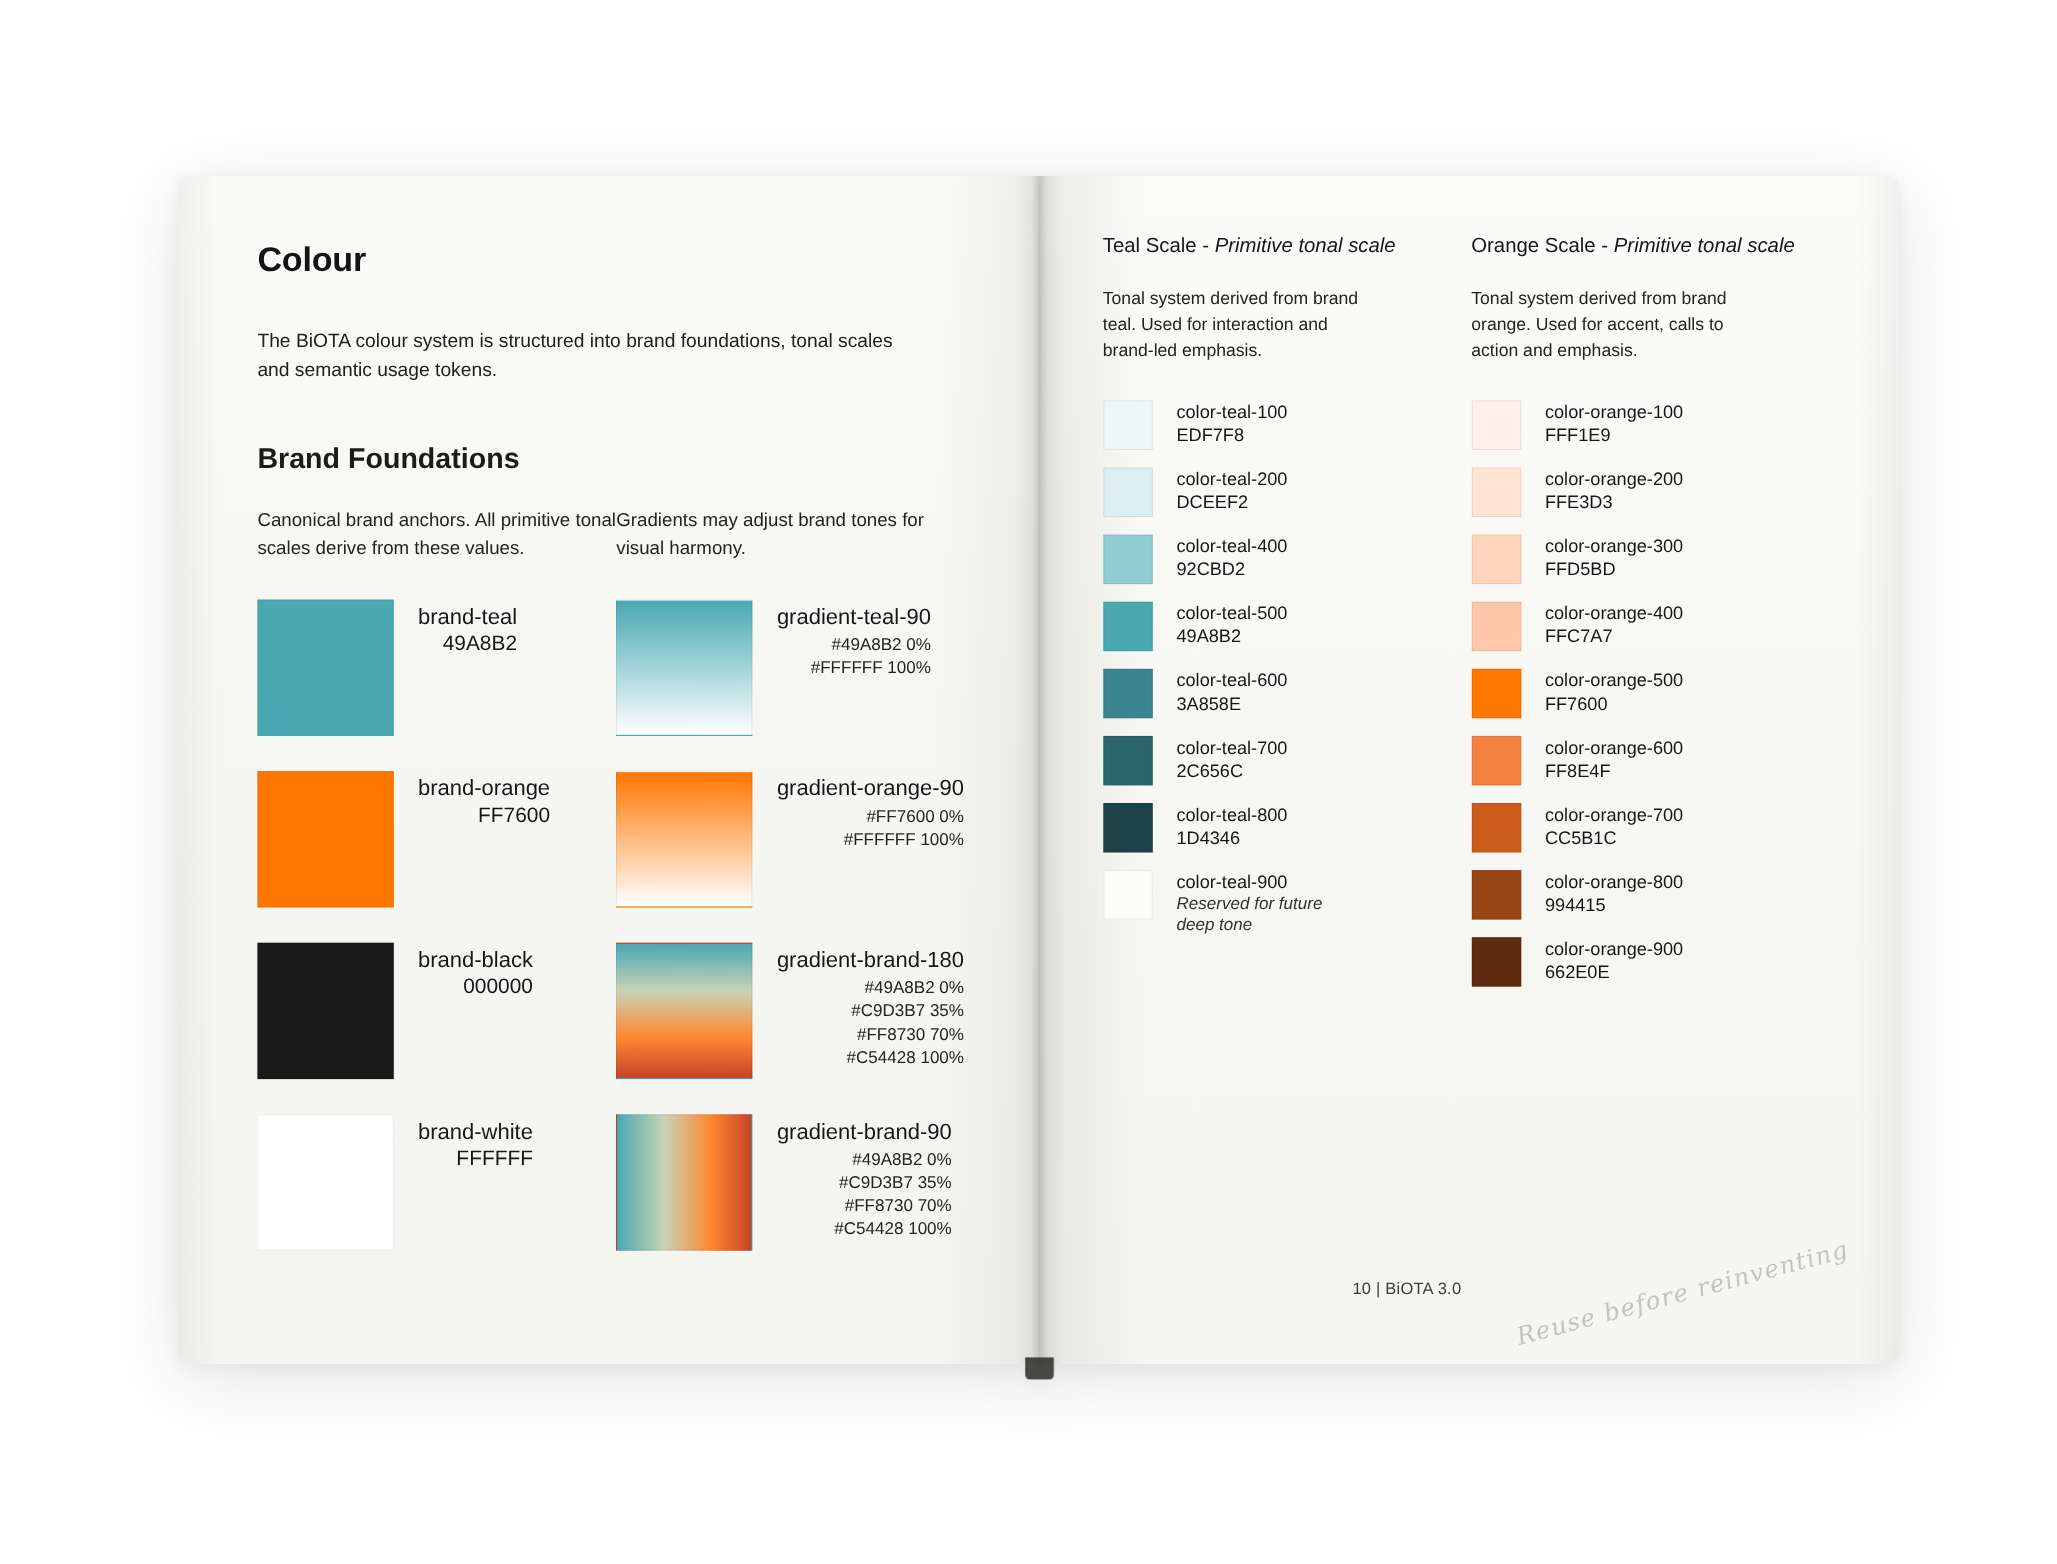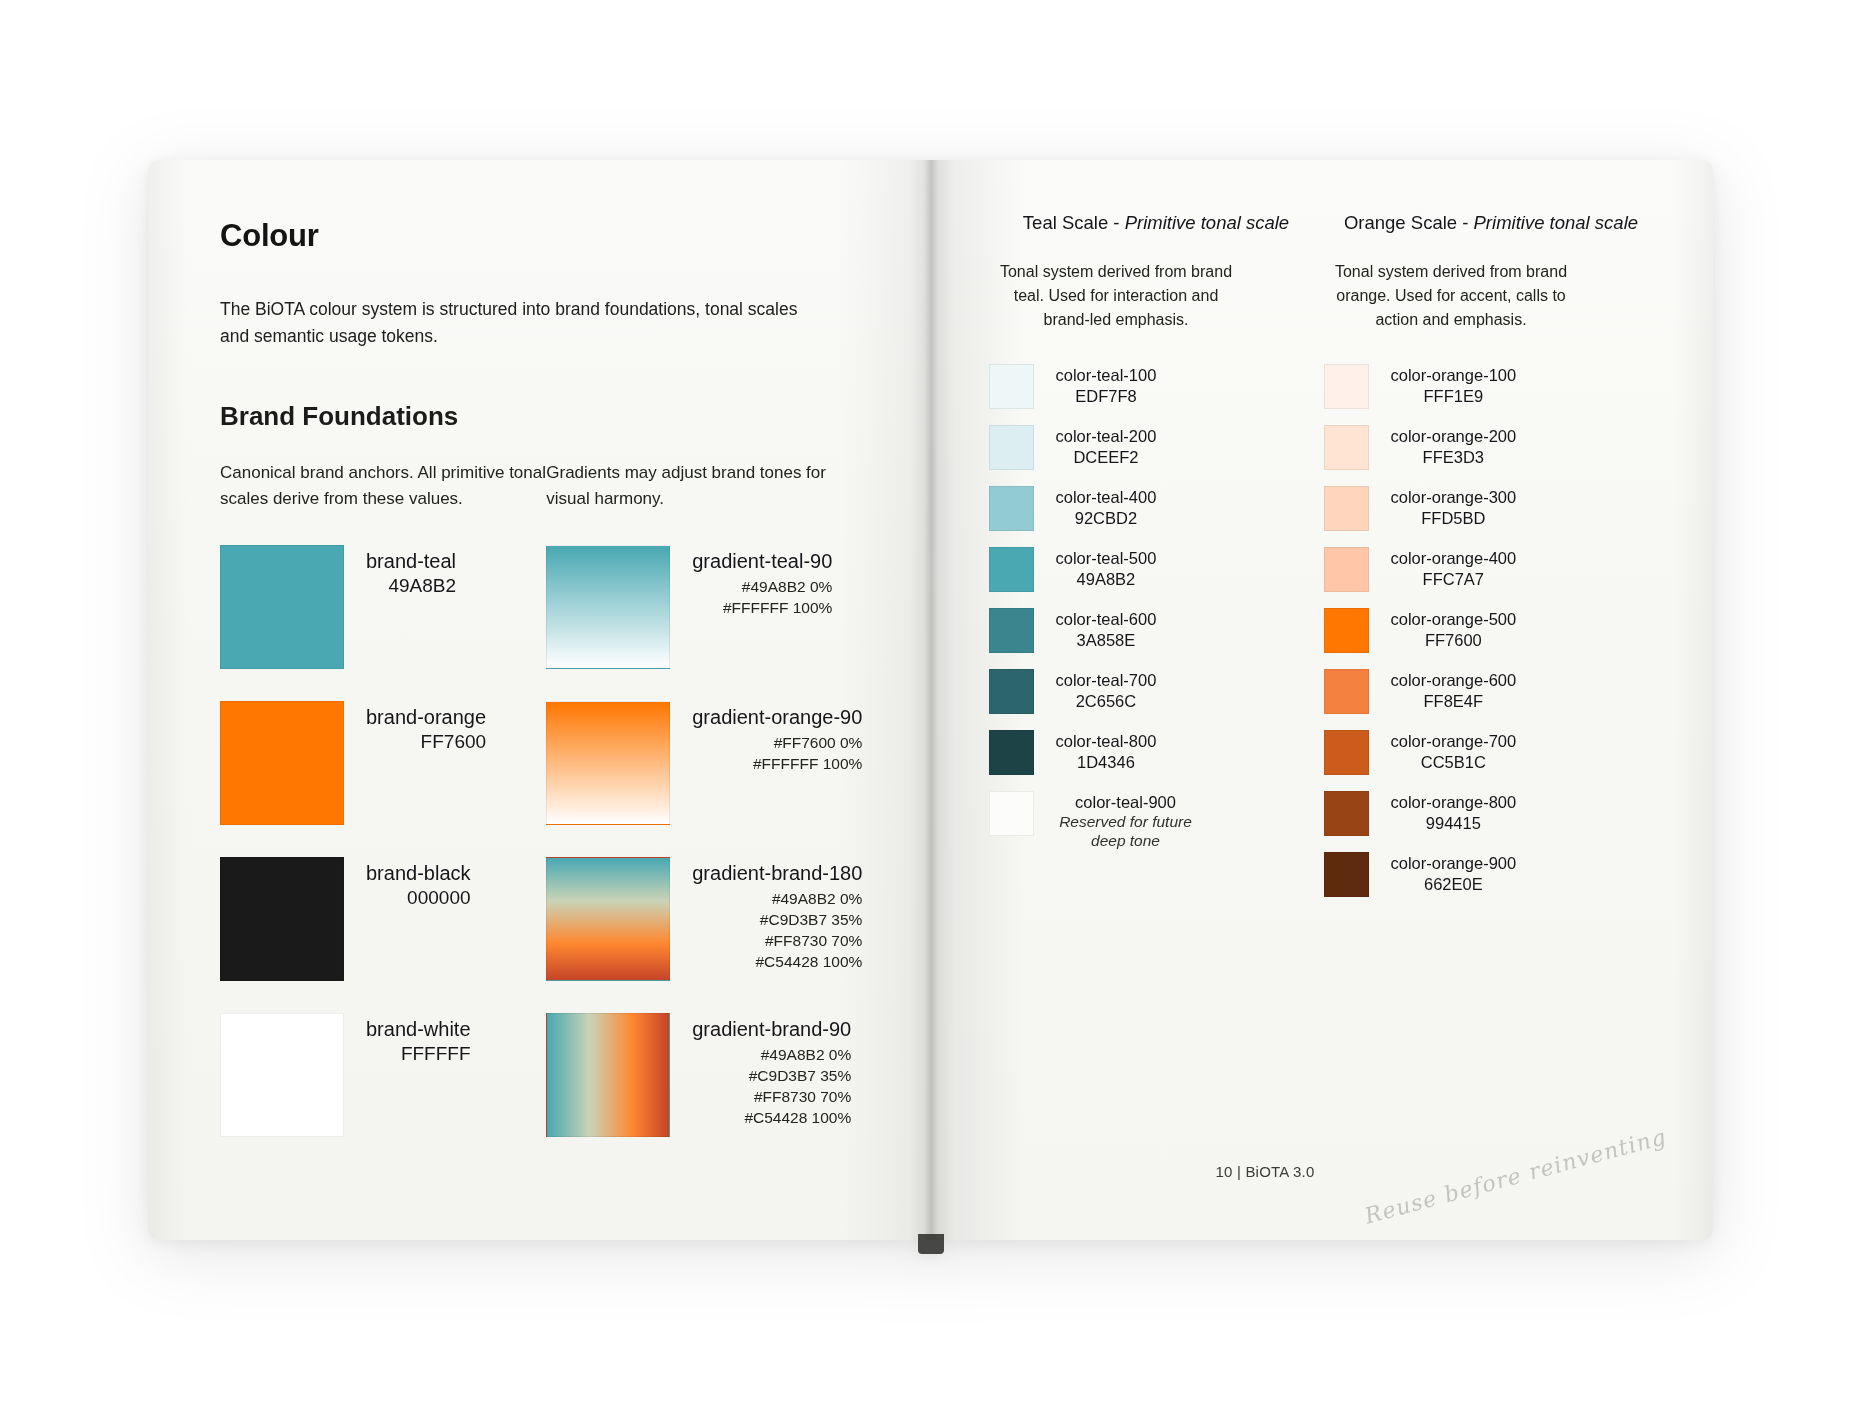"Colour" #book { left: 148px -> 162px }
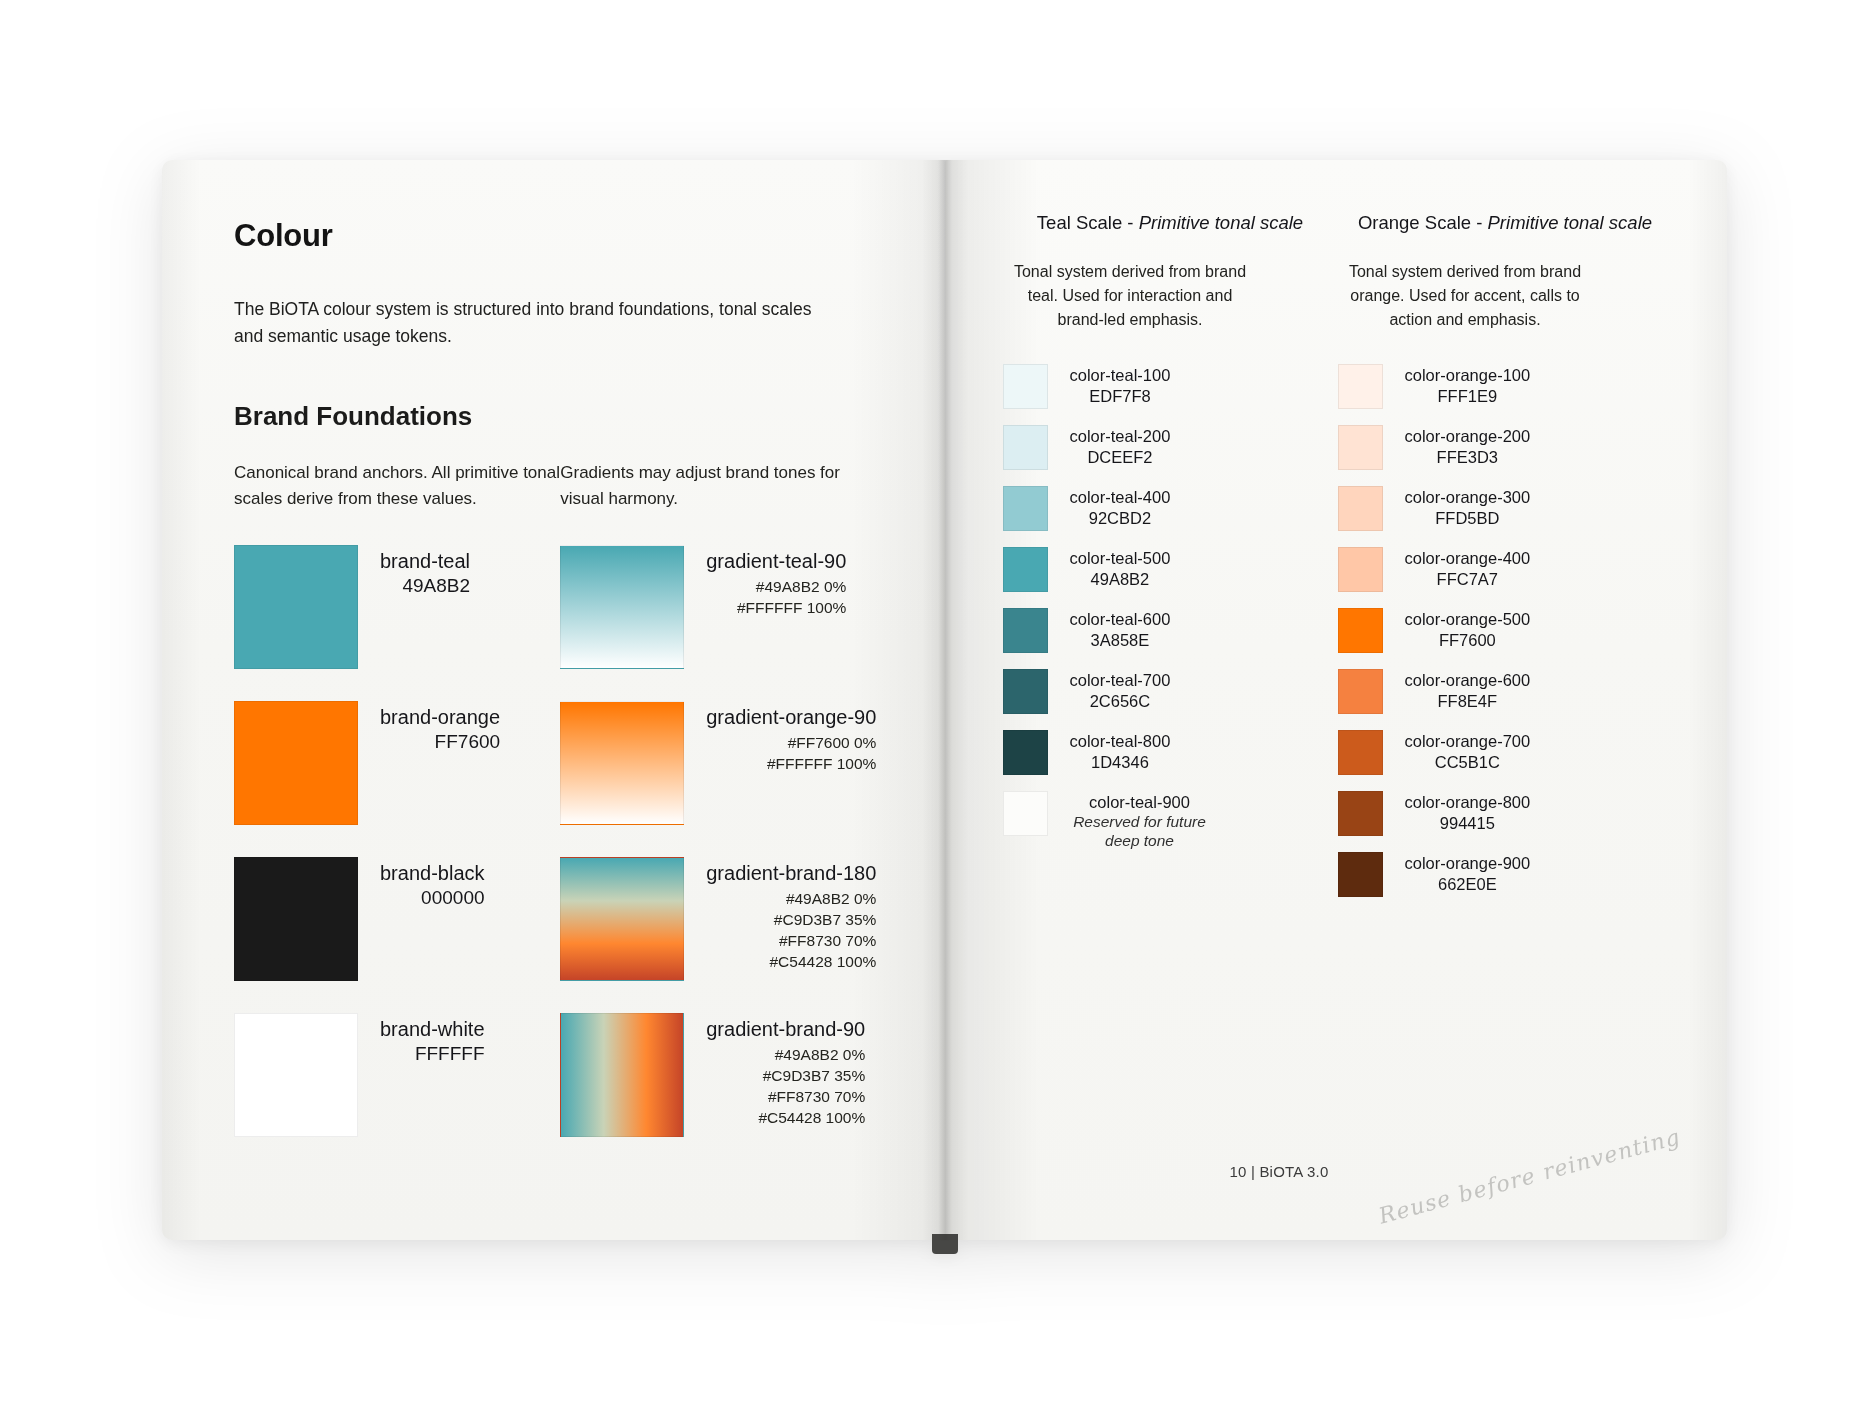"Teal Scale - Primitive tonal" .scale-cols { text-align: center -> none }
